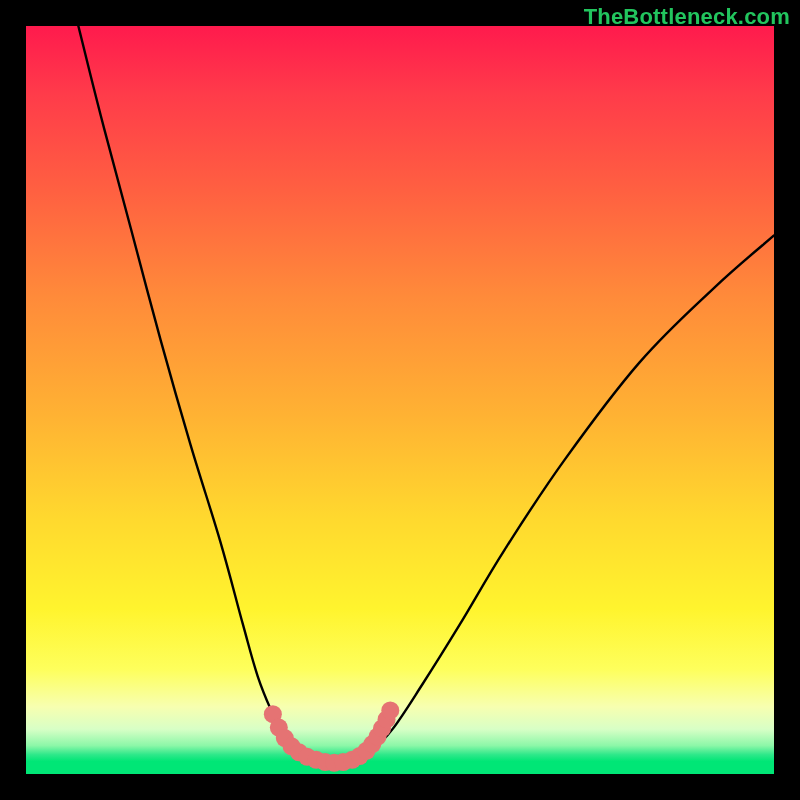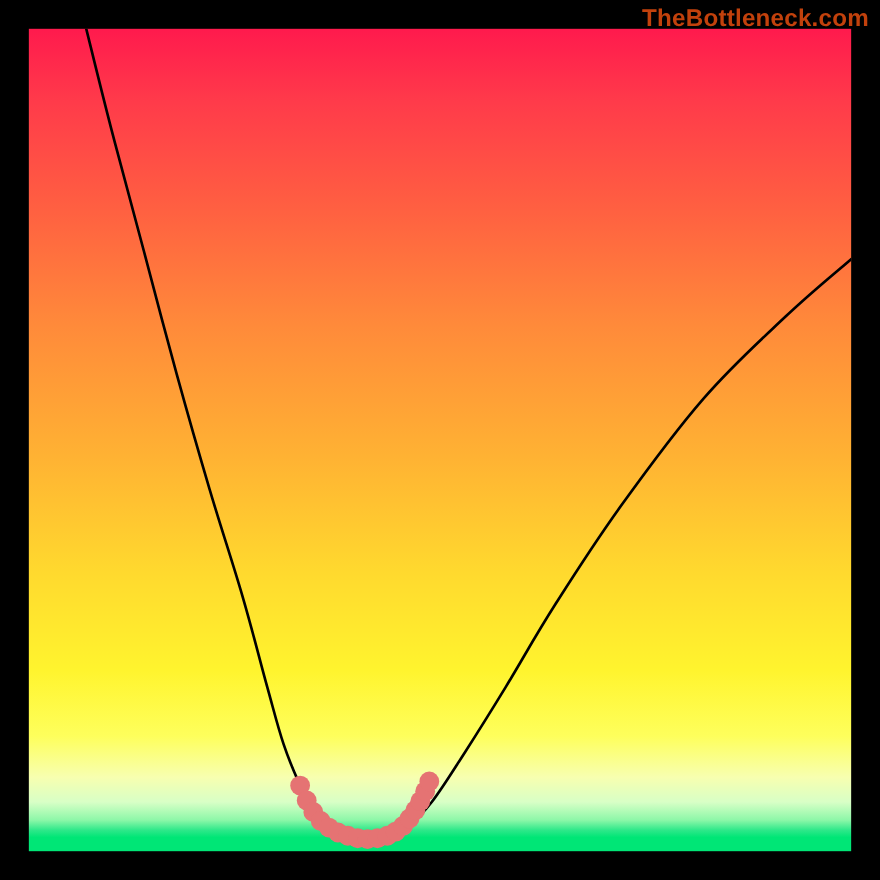"TheBottleneck.com" .watermark { color: #c2410c -> #22c55e }
